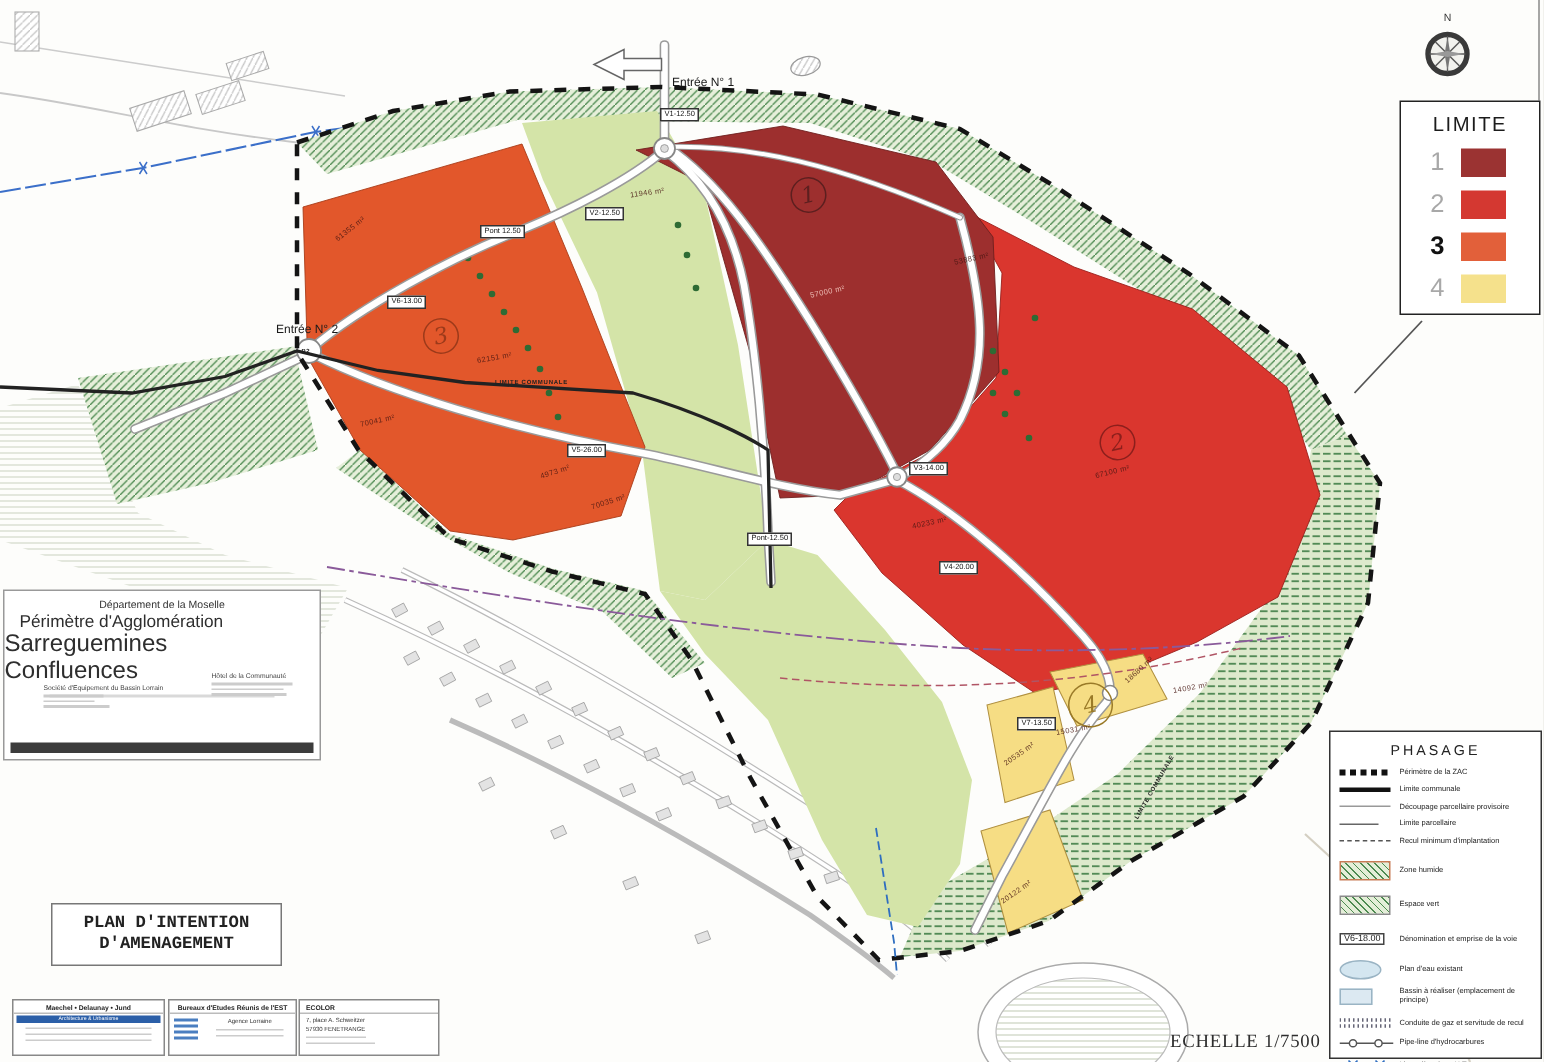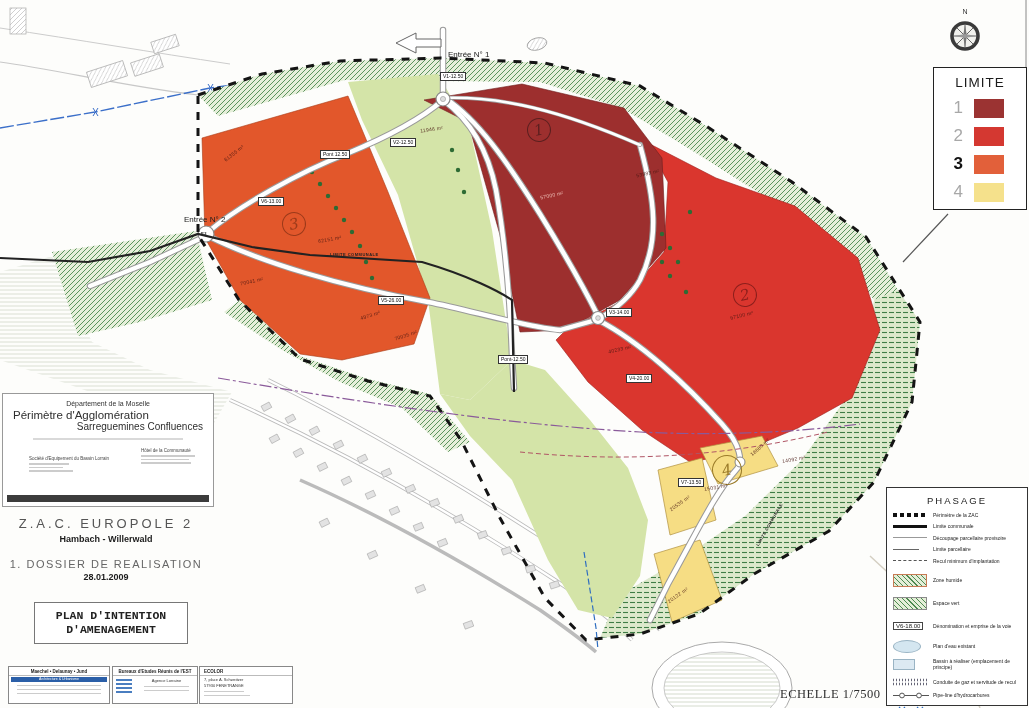"Sarreguemines Confluences" .c-sar { font-size: 10px -> 16px; text-align: right -> none }
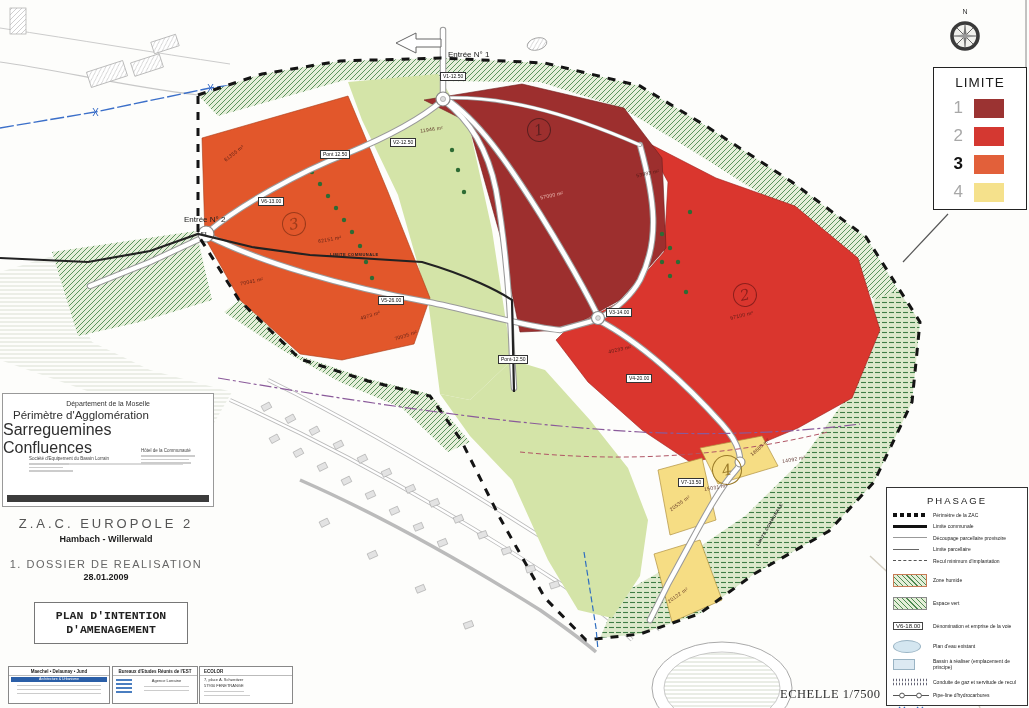"Z.A.C. EUROPOLE 2" div.ov { html: <div> <div>Z.A.C. EUROPOLE 2</div> <div>Hambach - Willerwald</div> <div>1. DOSSIER DE REALISATION</div> <div>28.01.2009</div> </div> -> none }
